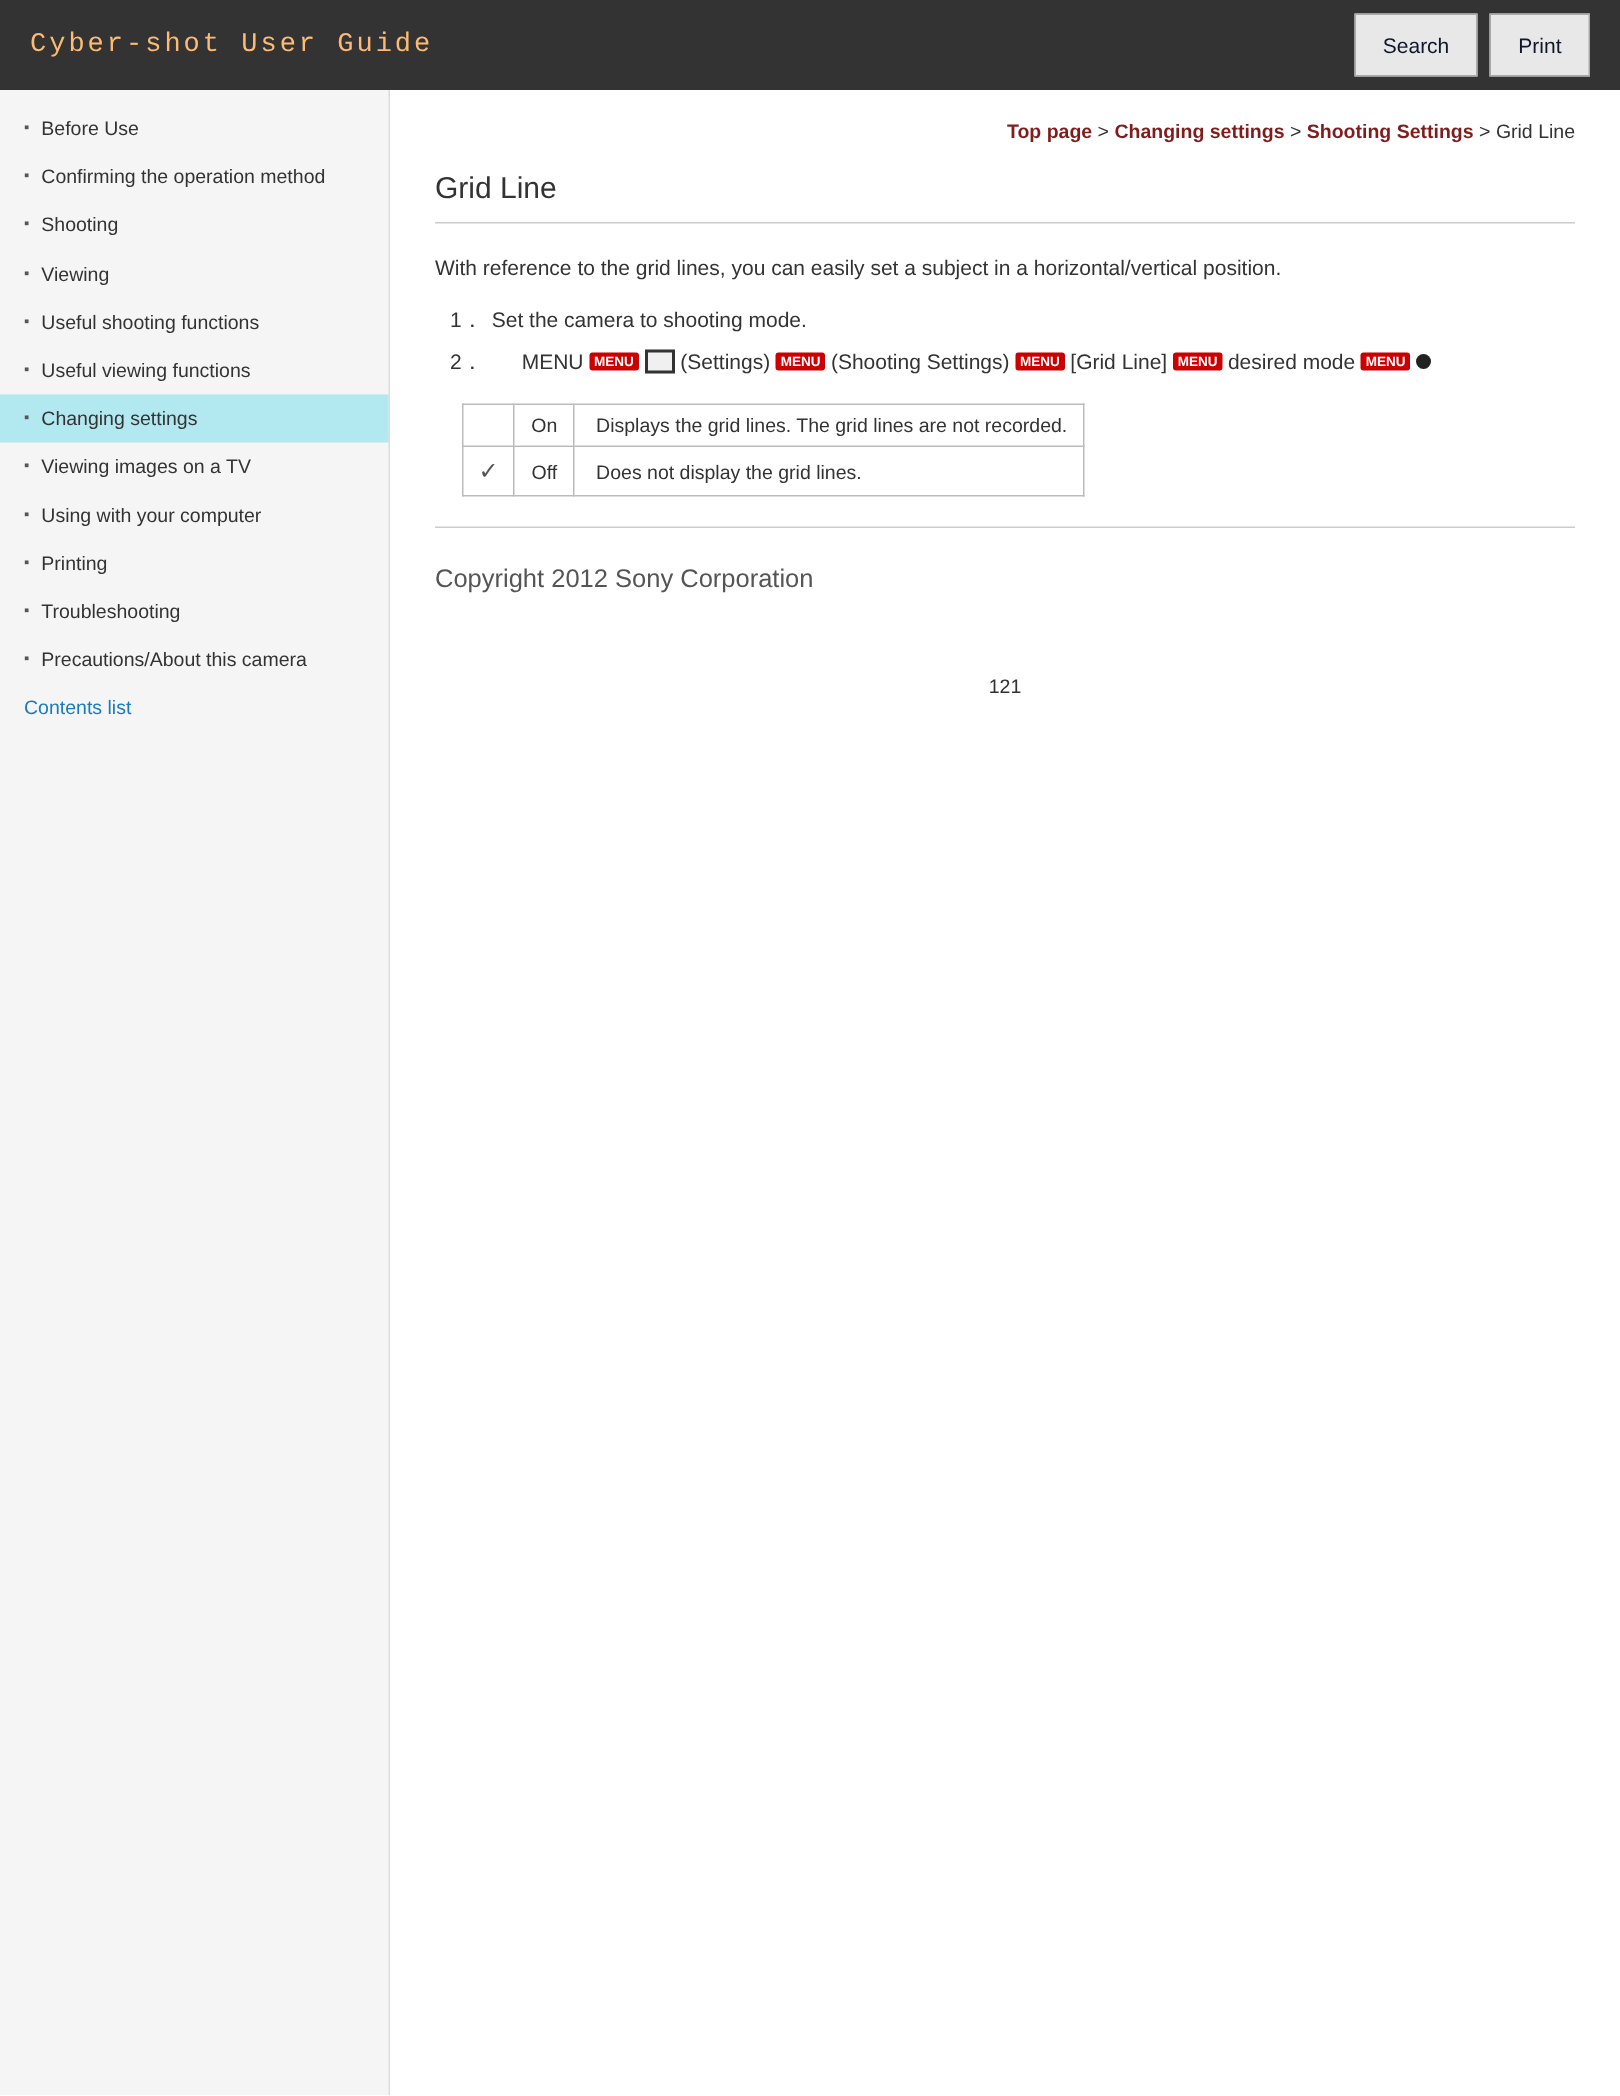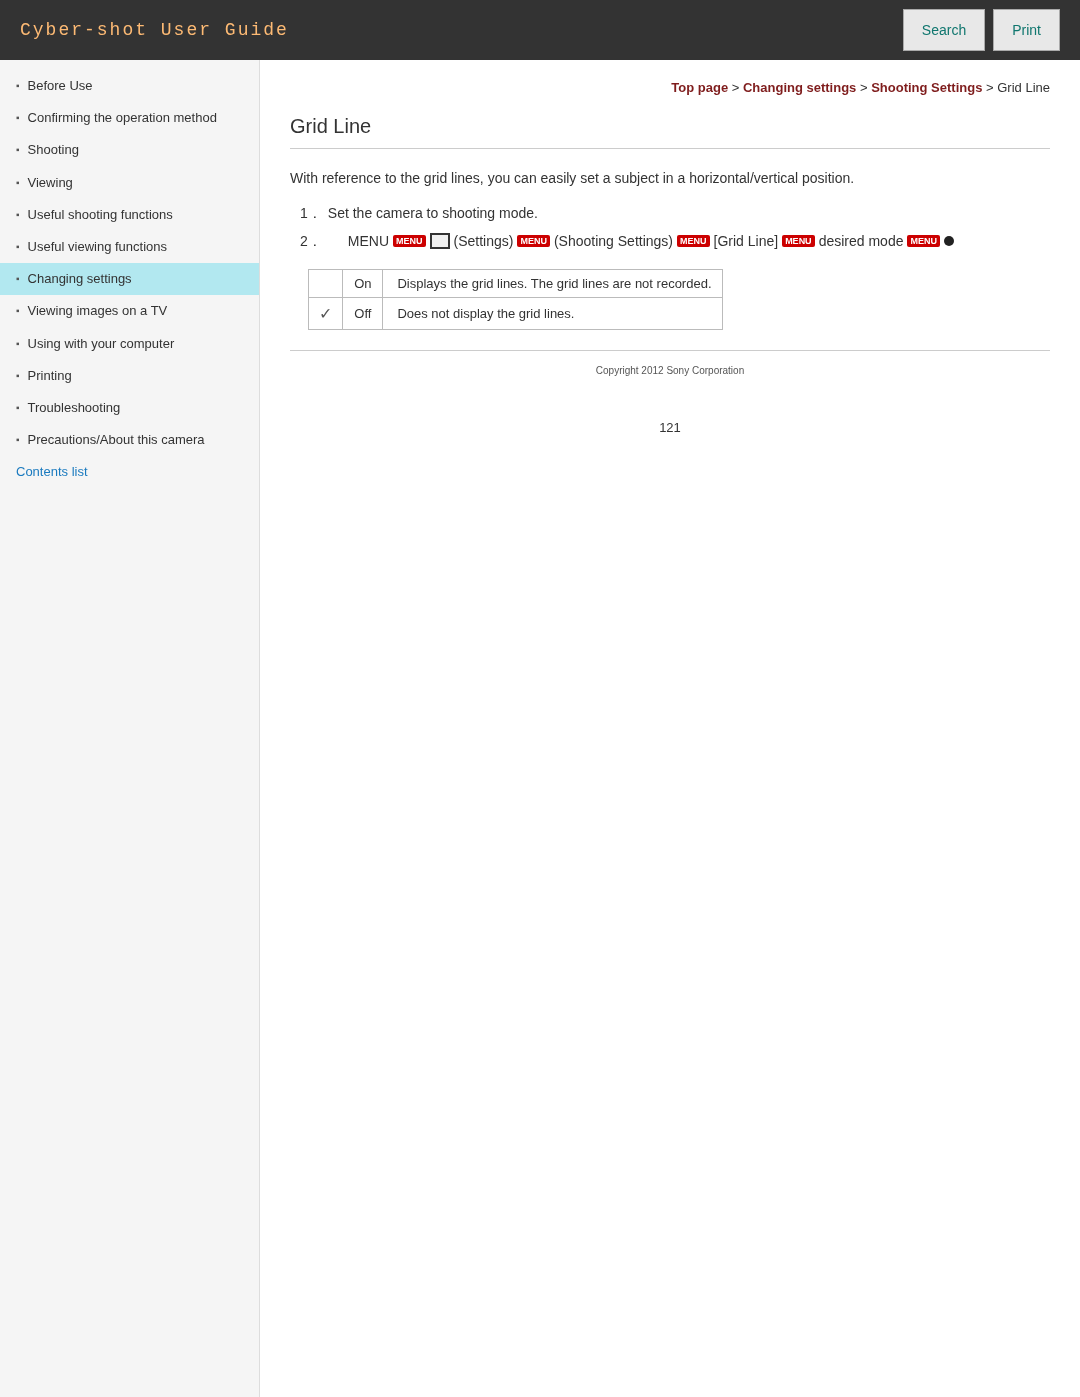"Search" .header-btn { color: #0f766e -> #0f172a }
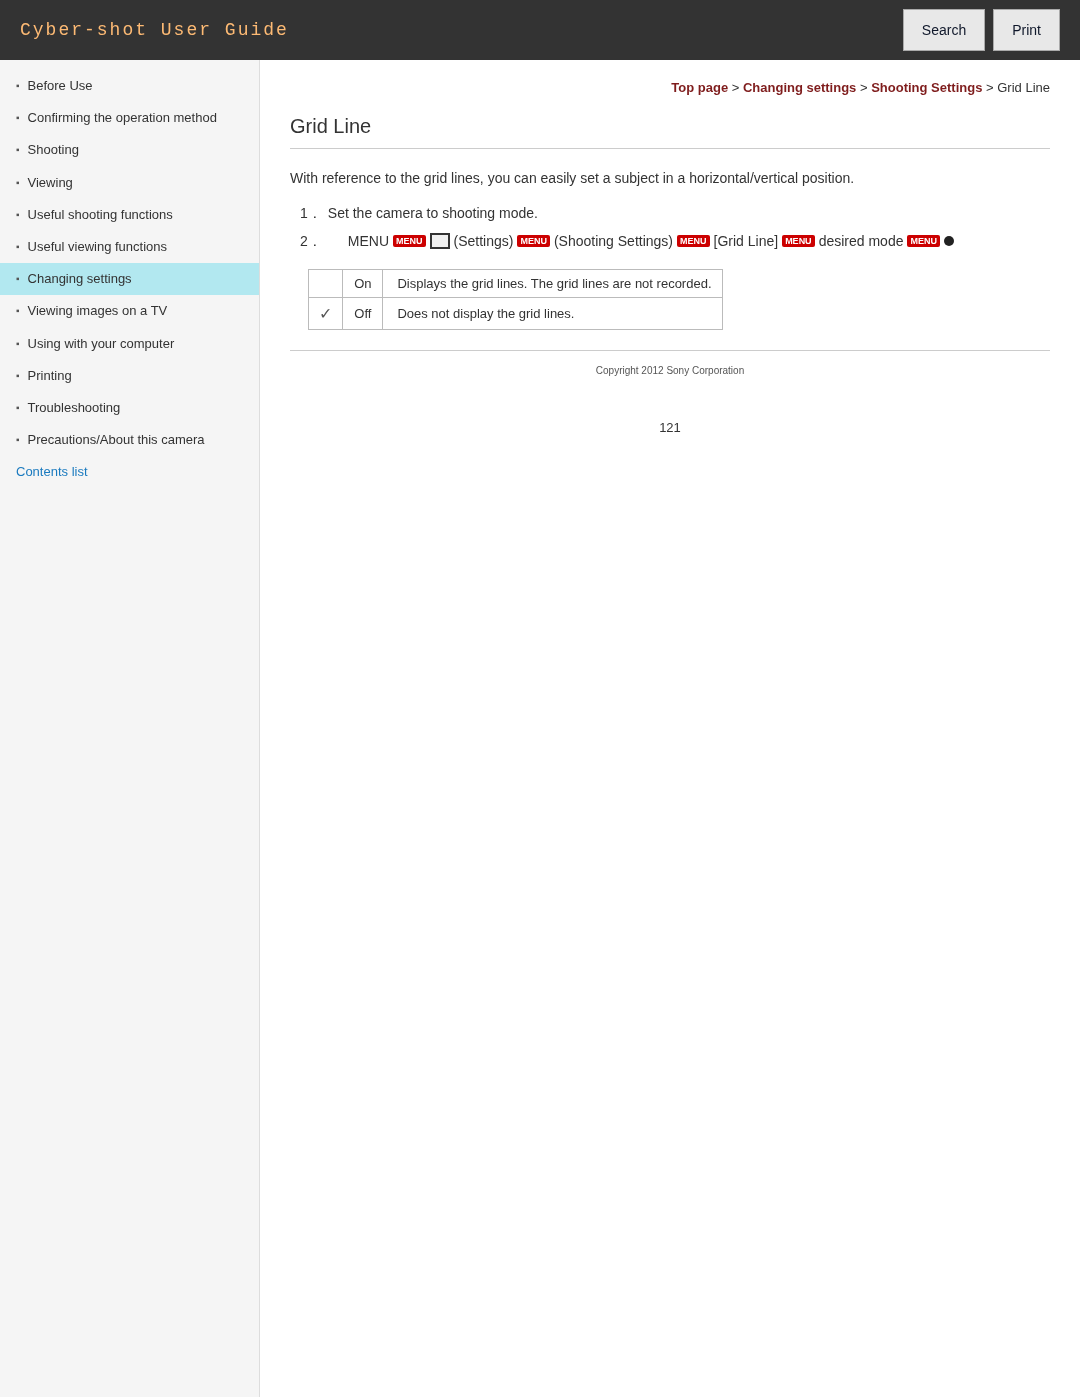"Copyright 2012 Sony Corporation" .footer { font-size: 10px -> 17px; padding: 14px 0 -> 24px 0; text-align: center -> left }
